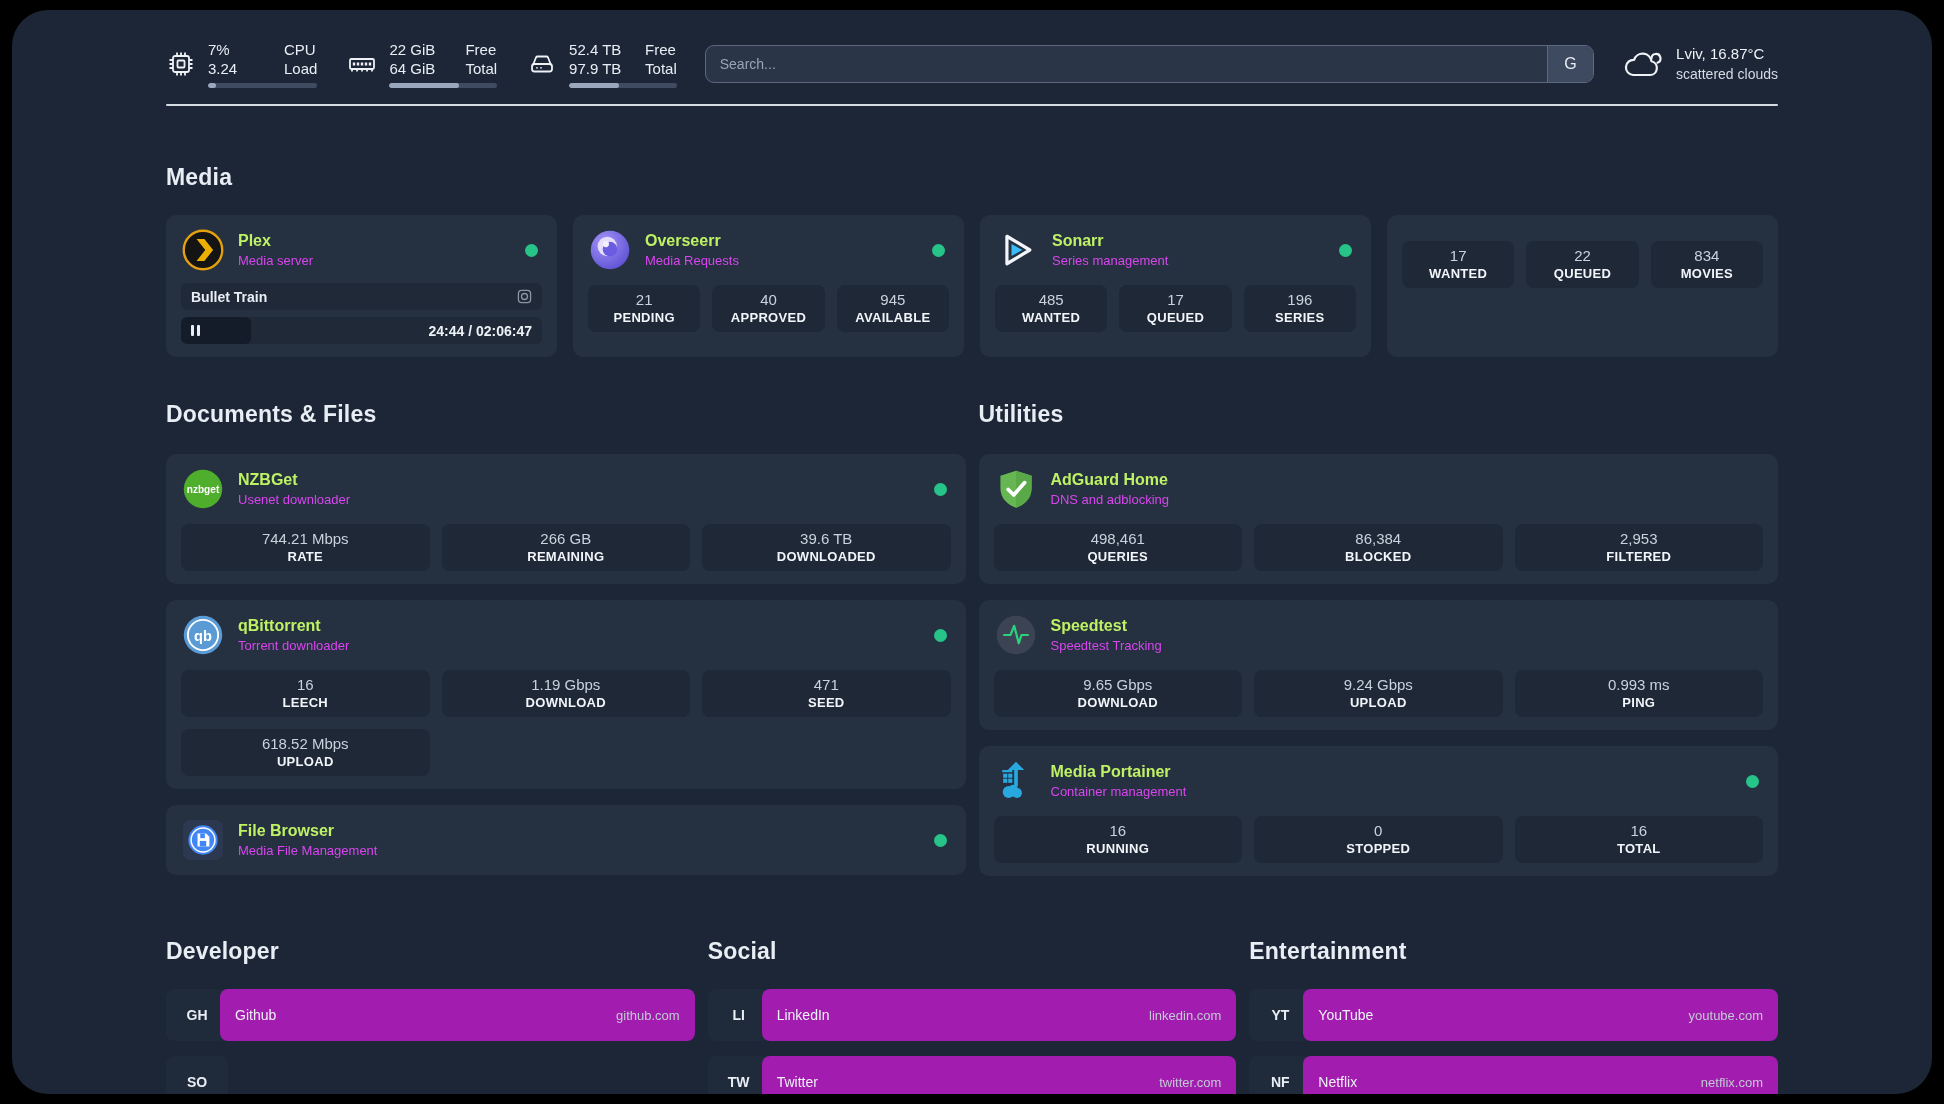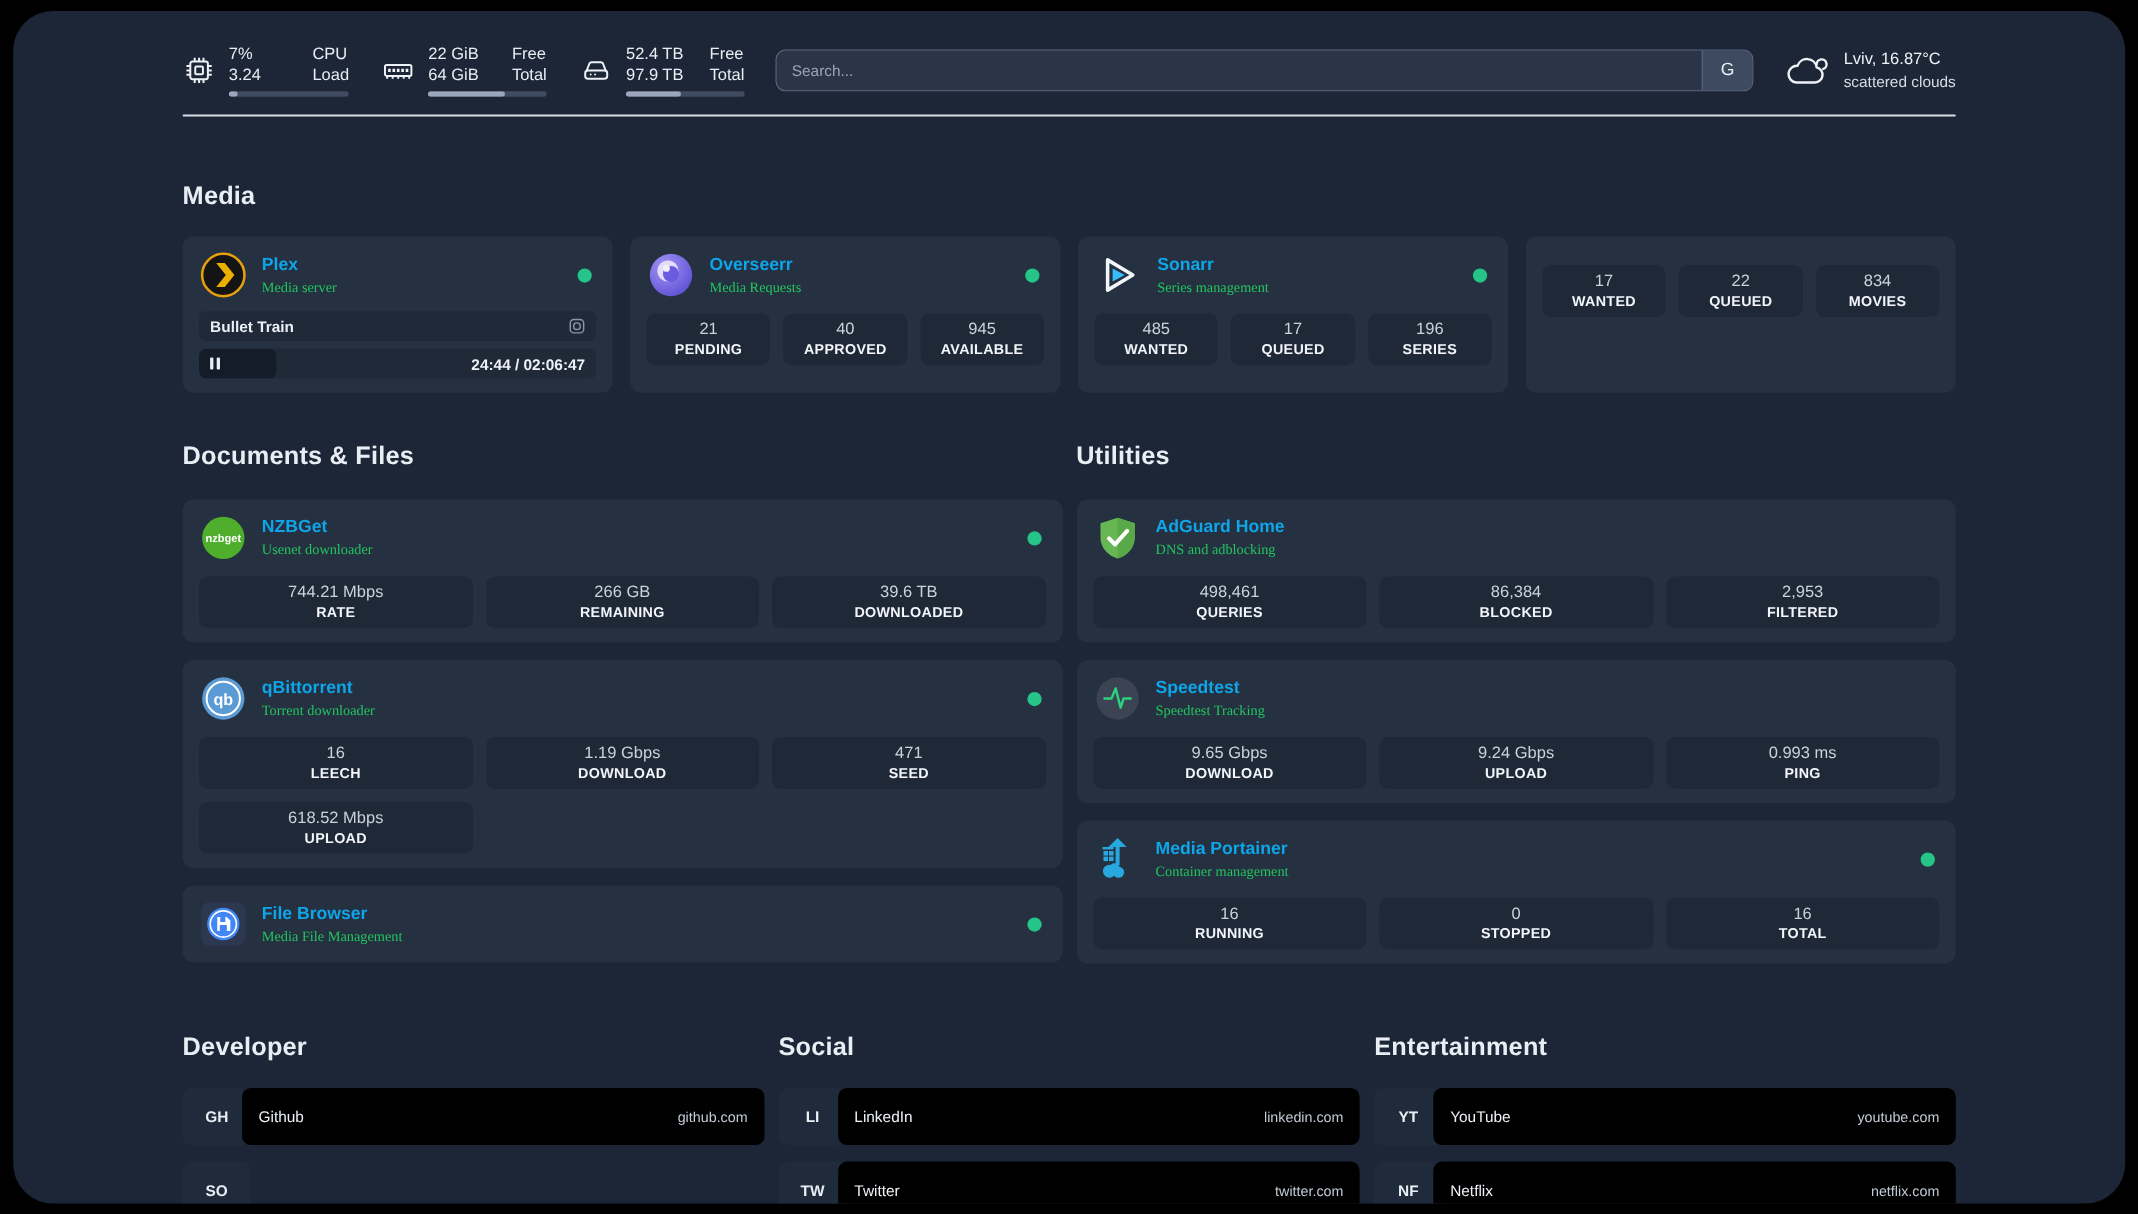"Plex" .app-title { color: #0ea5e9 -> #bef264 }
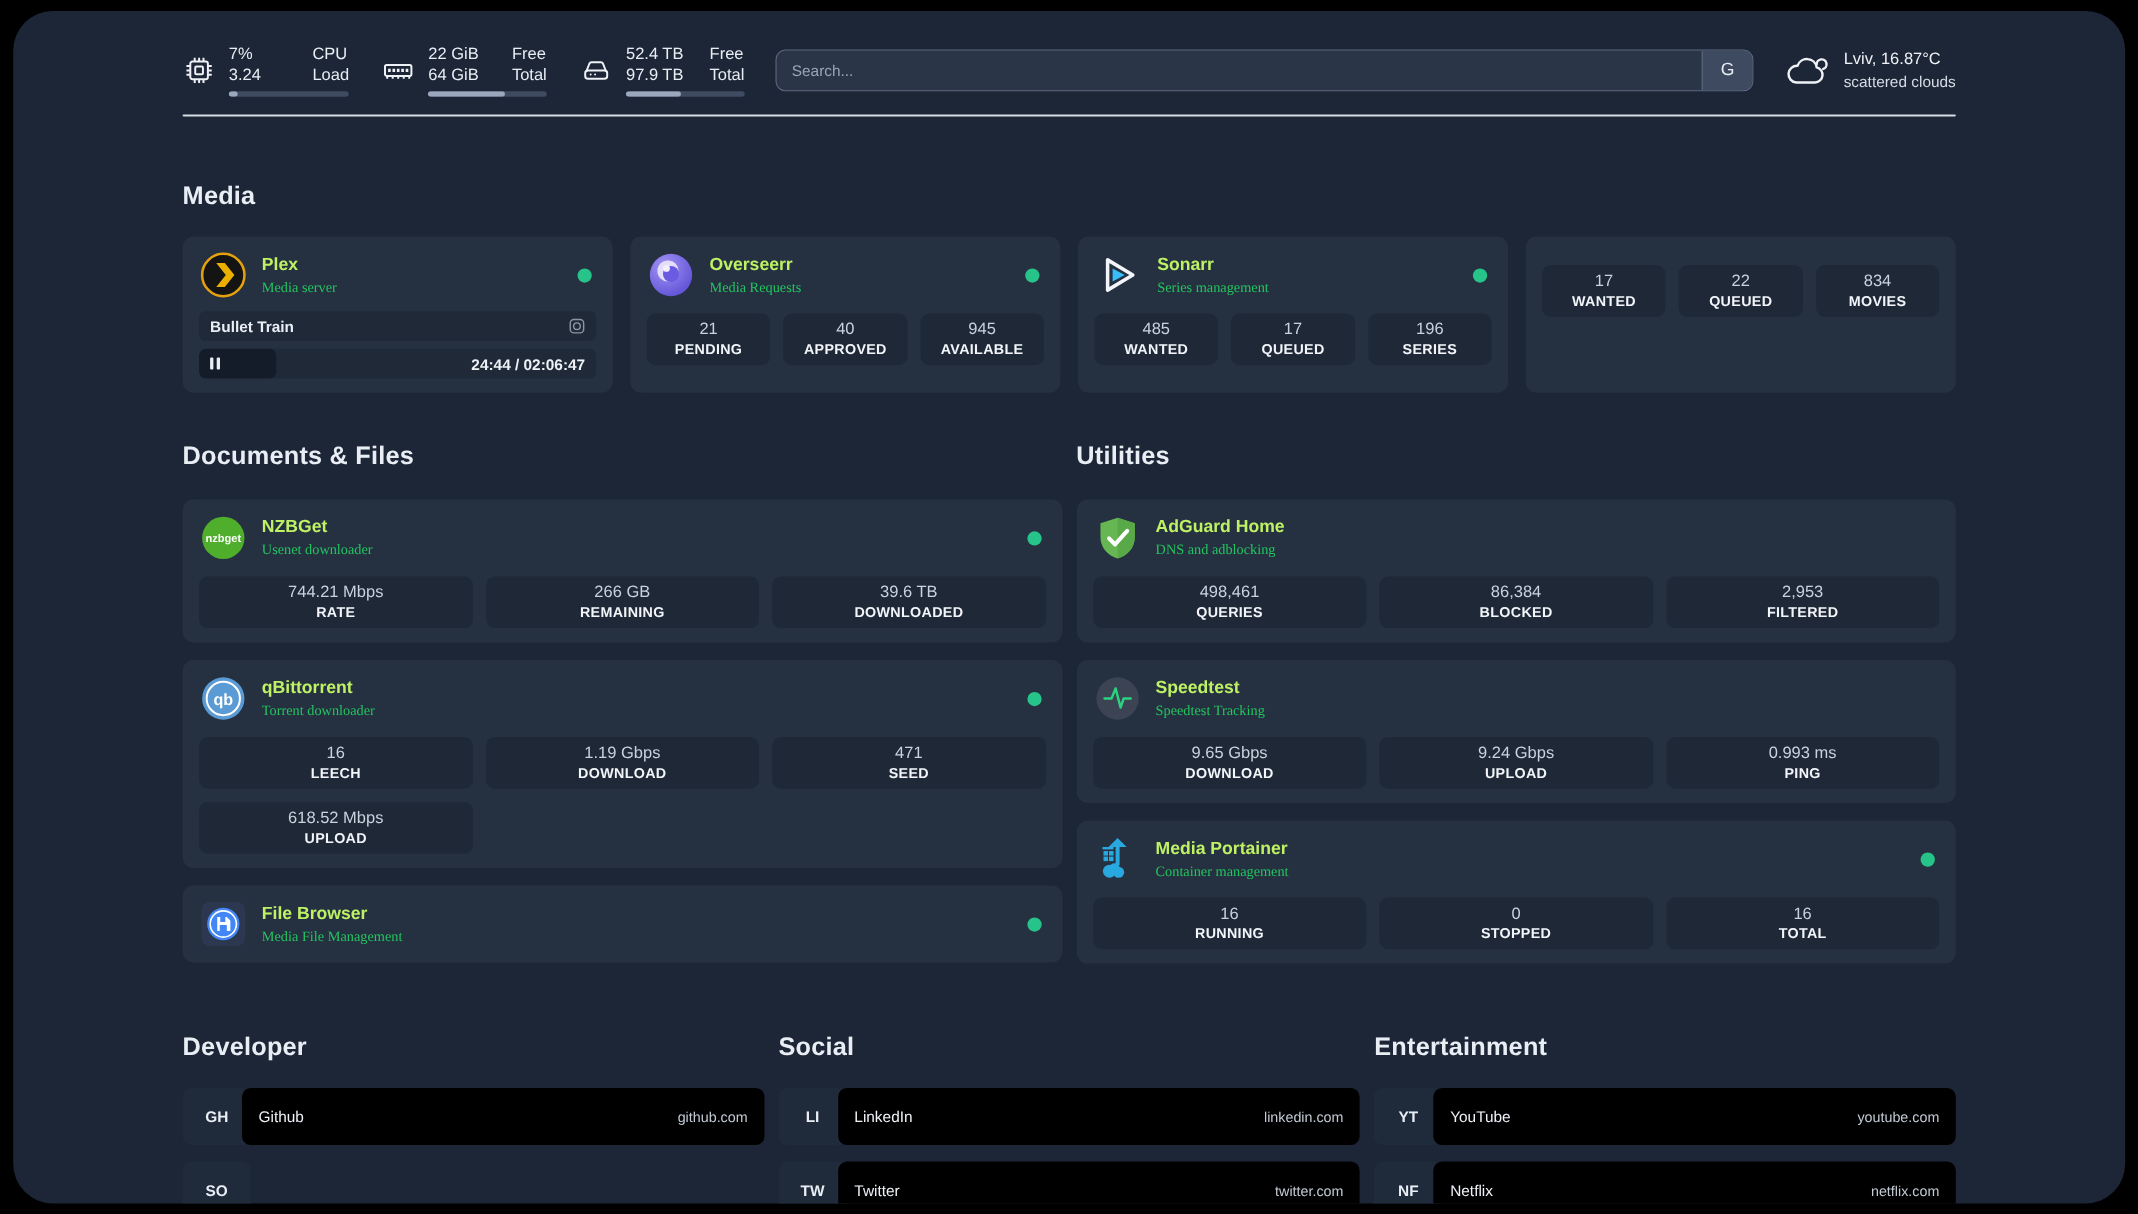"Media server" .app-sub { color: #22c55e -> #d946ef; font-family: Liberation Serif, serif -> none }
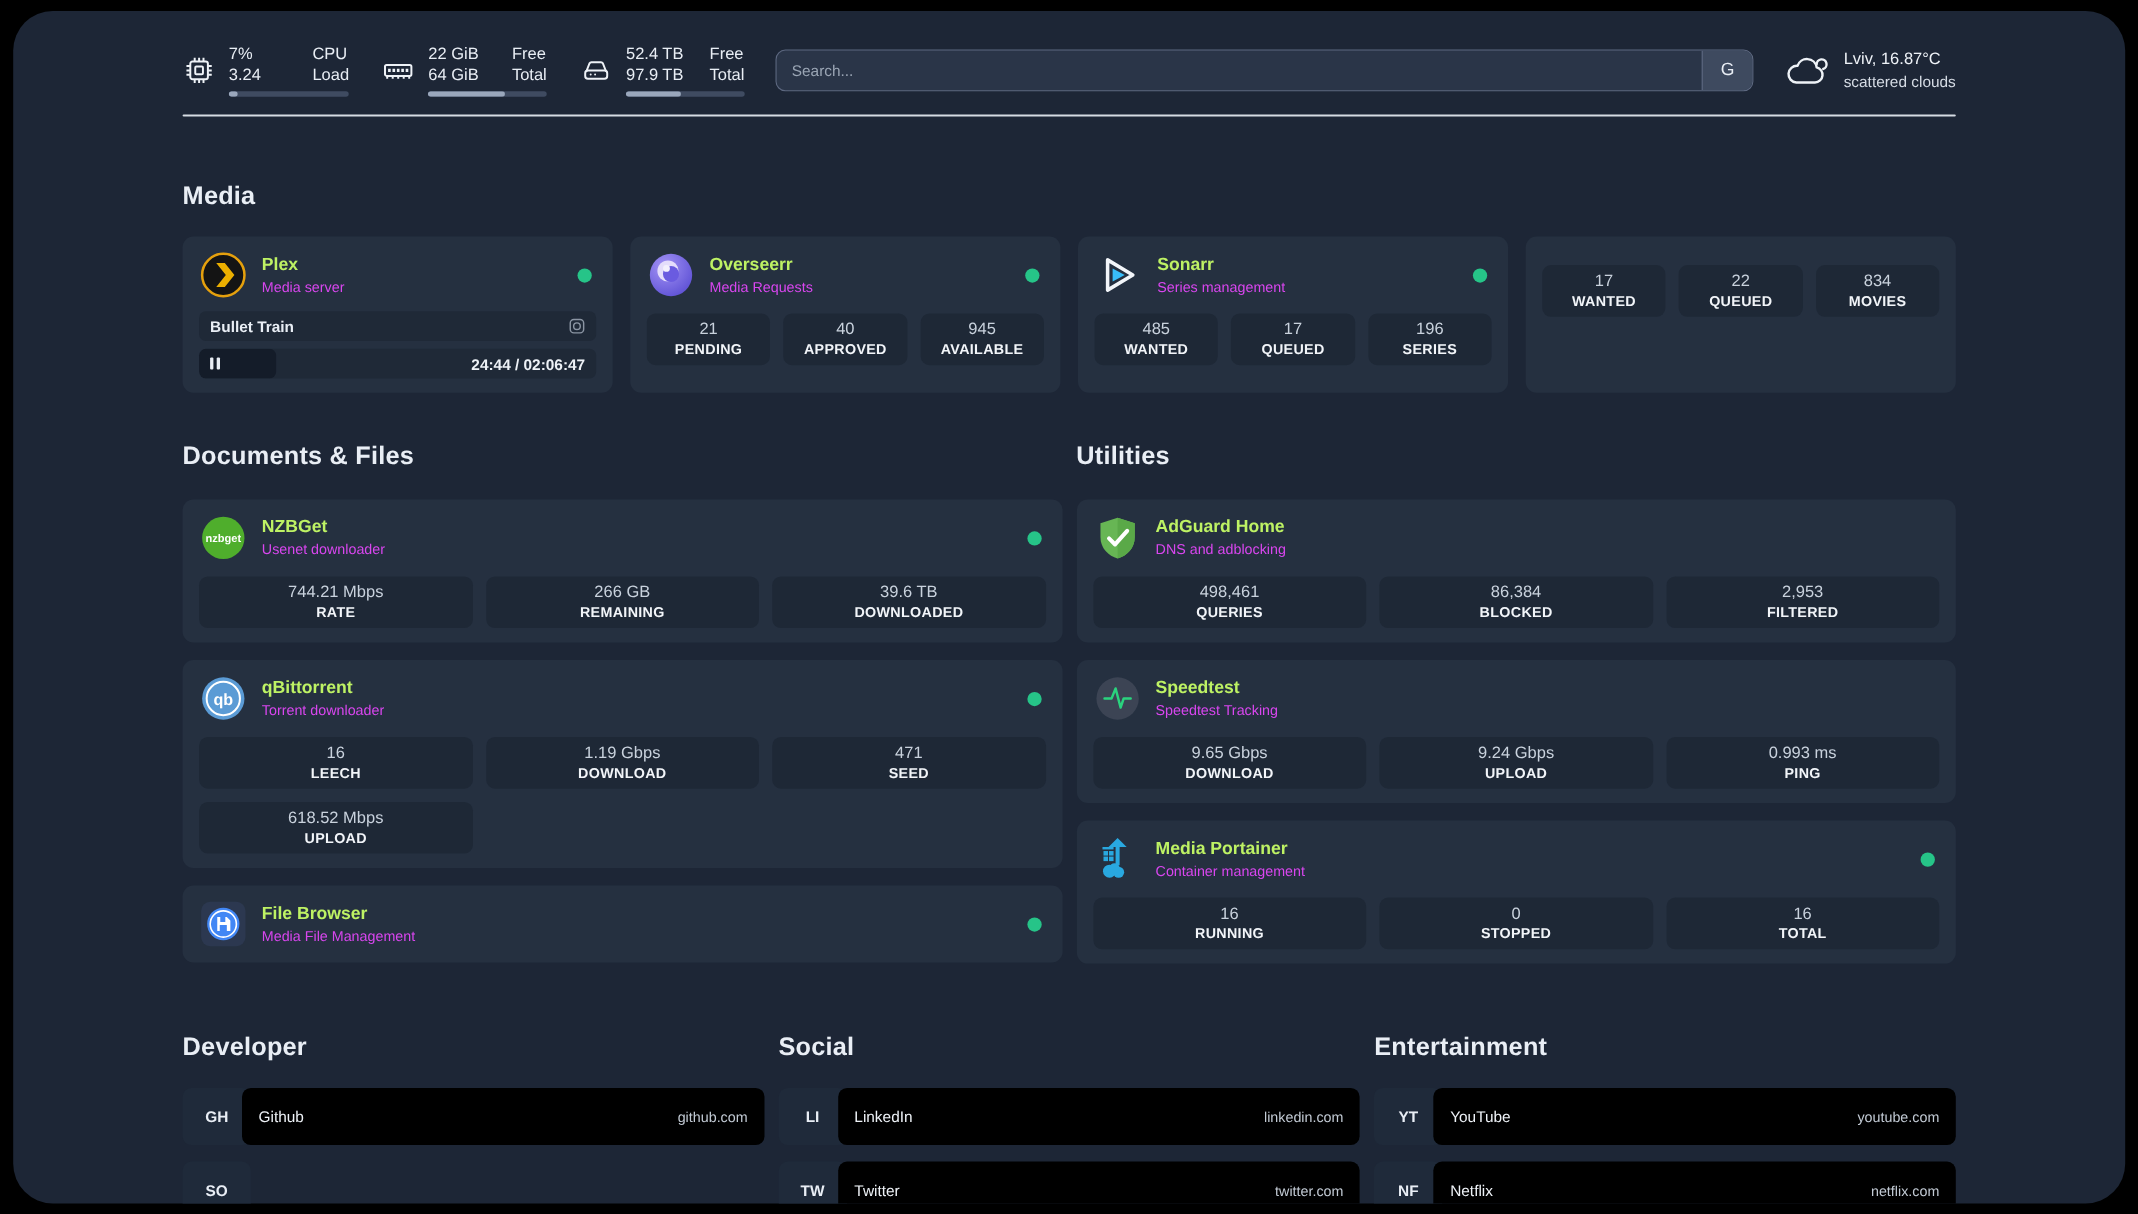"Github" .bm-pill { background: #000000 -> #a21caf }
